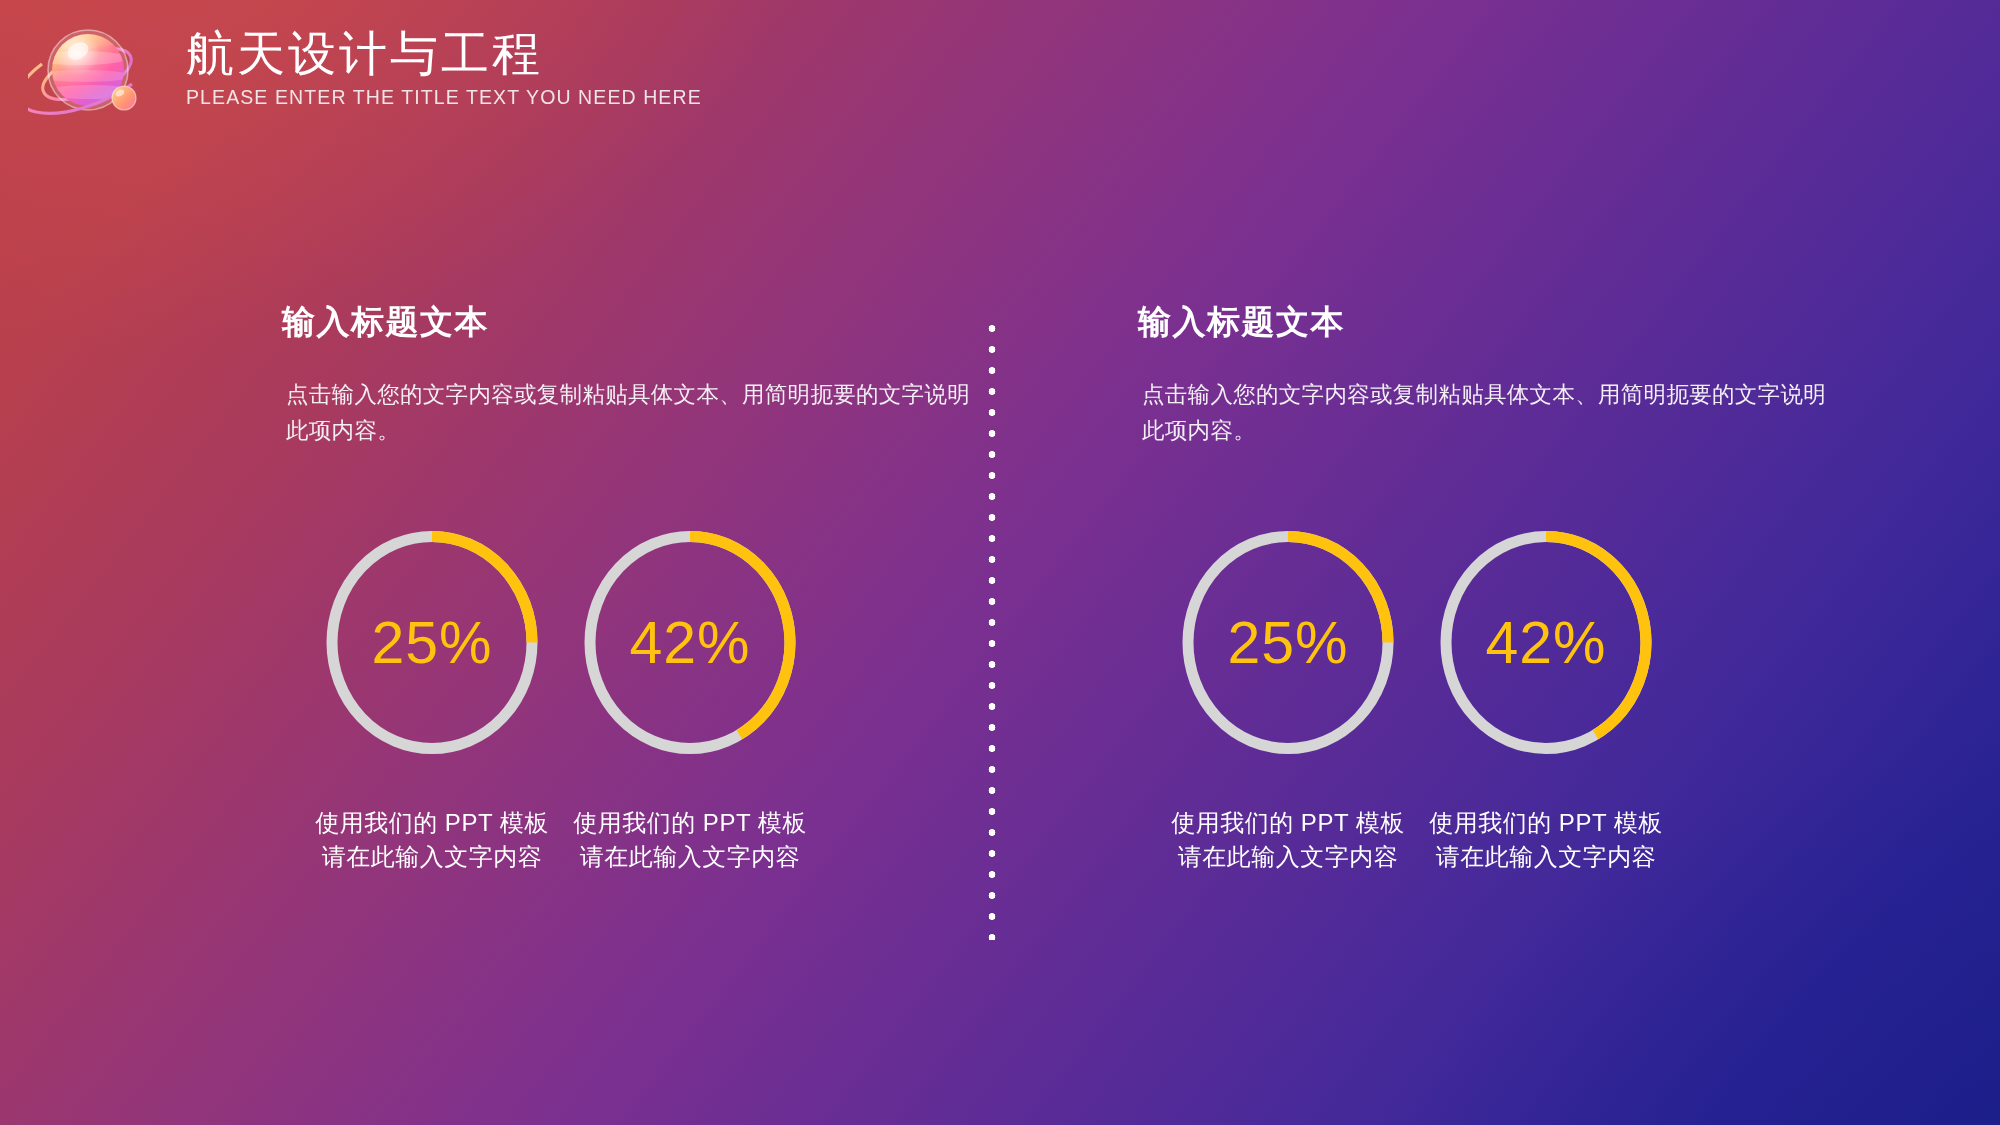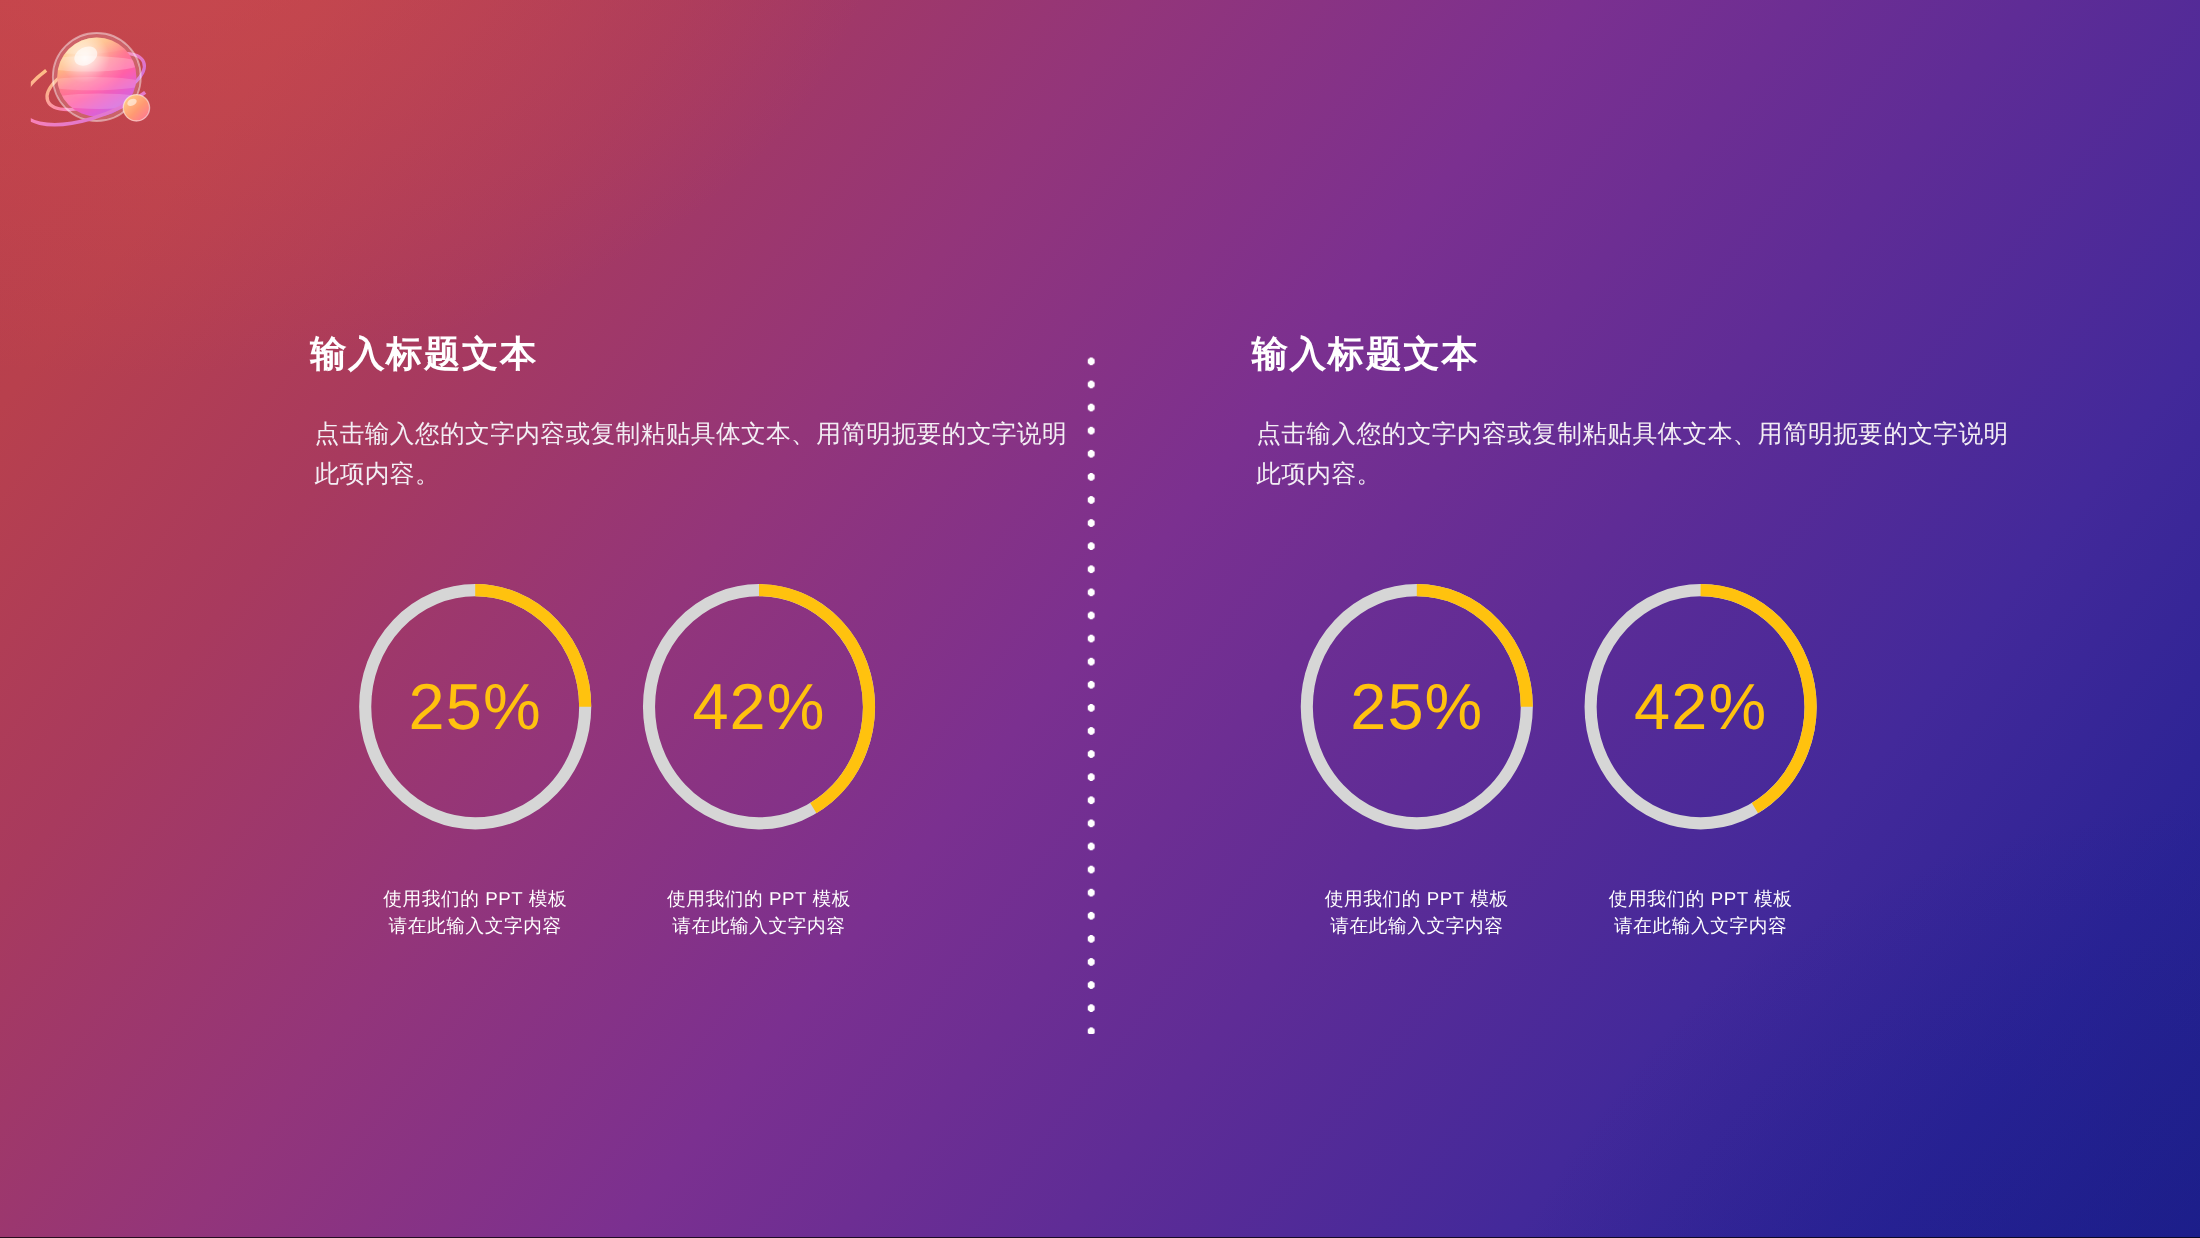"航天设计与工程" div.main-title { html: none -> <div>航天设计与工程</div> }
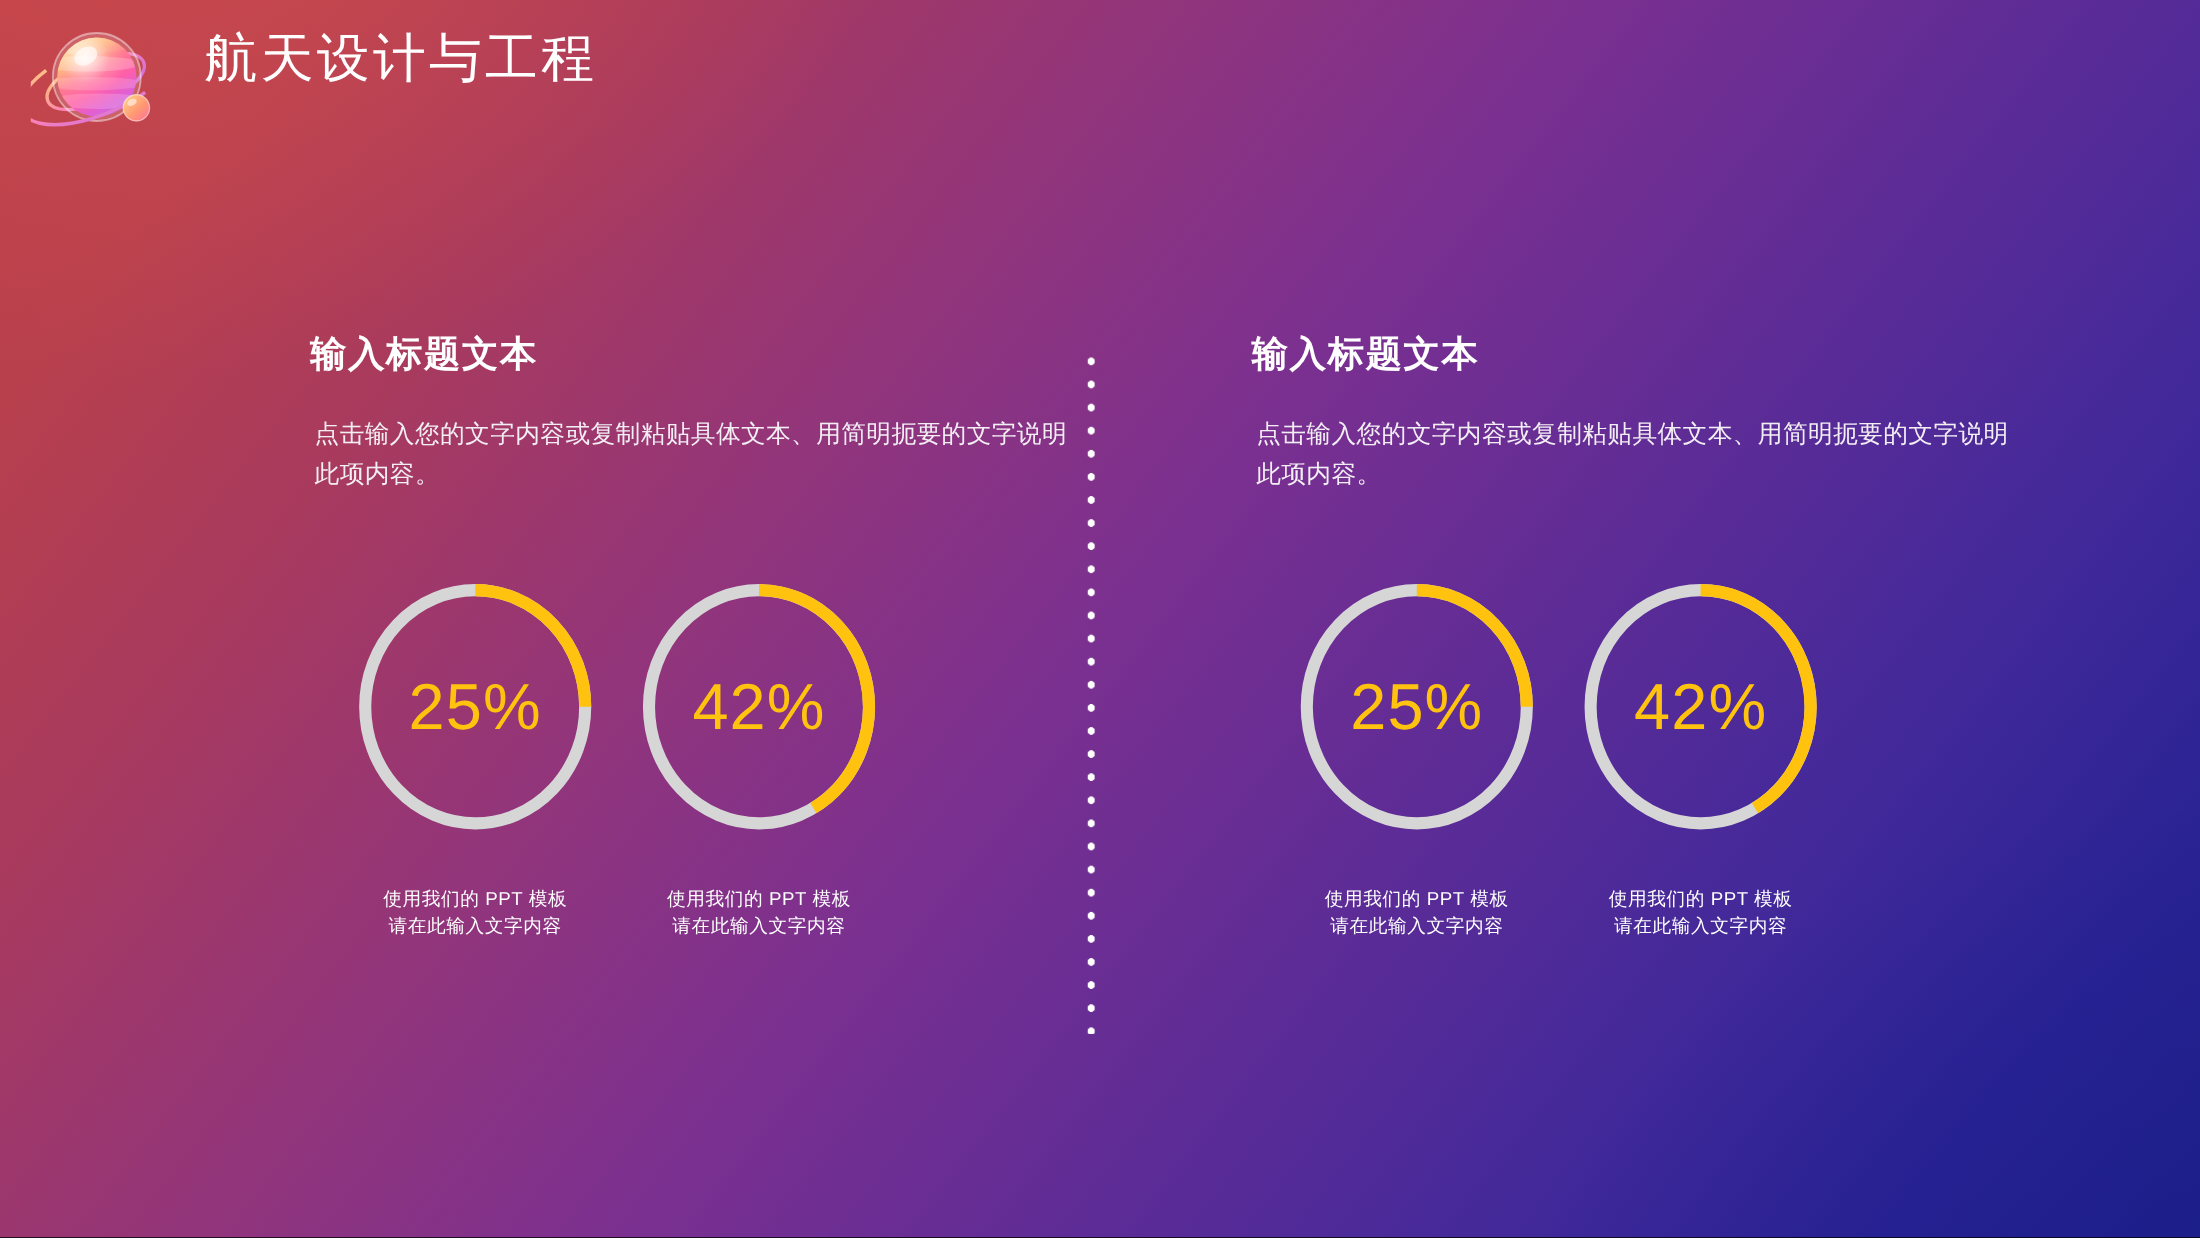"PLEASE ENTER THE TITLE TEXT" div.sub-title { html: none -> <div>PLEASE ENTER THE TITLE TEXT YOU NEED HERE</div> }
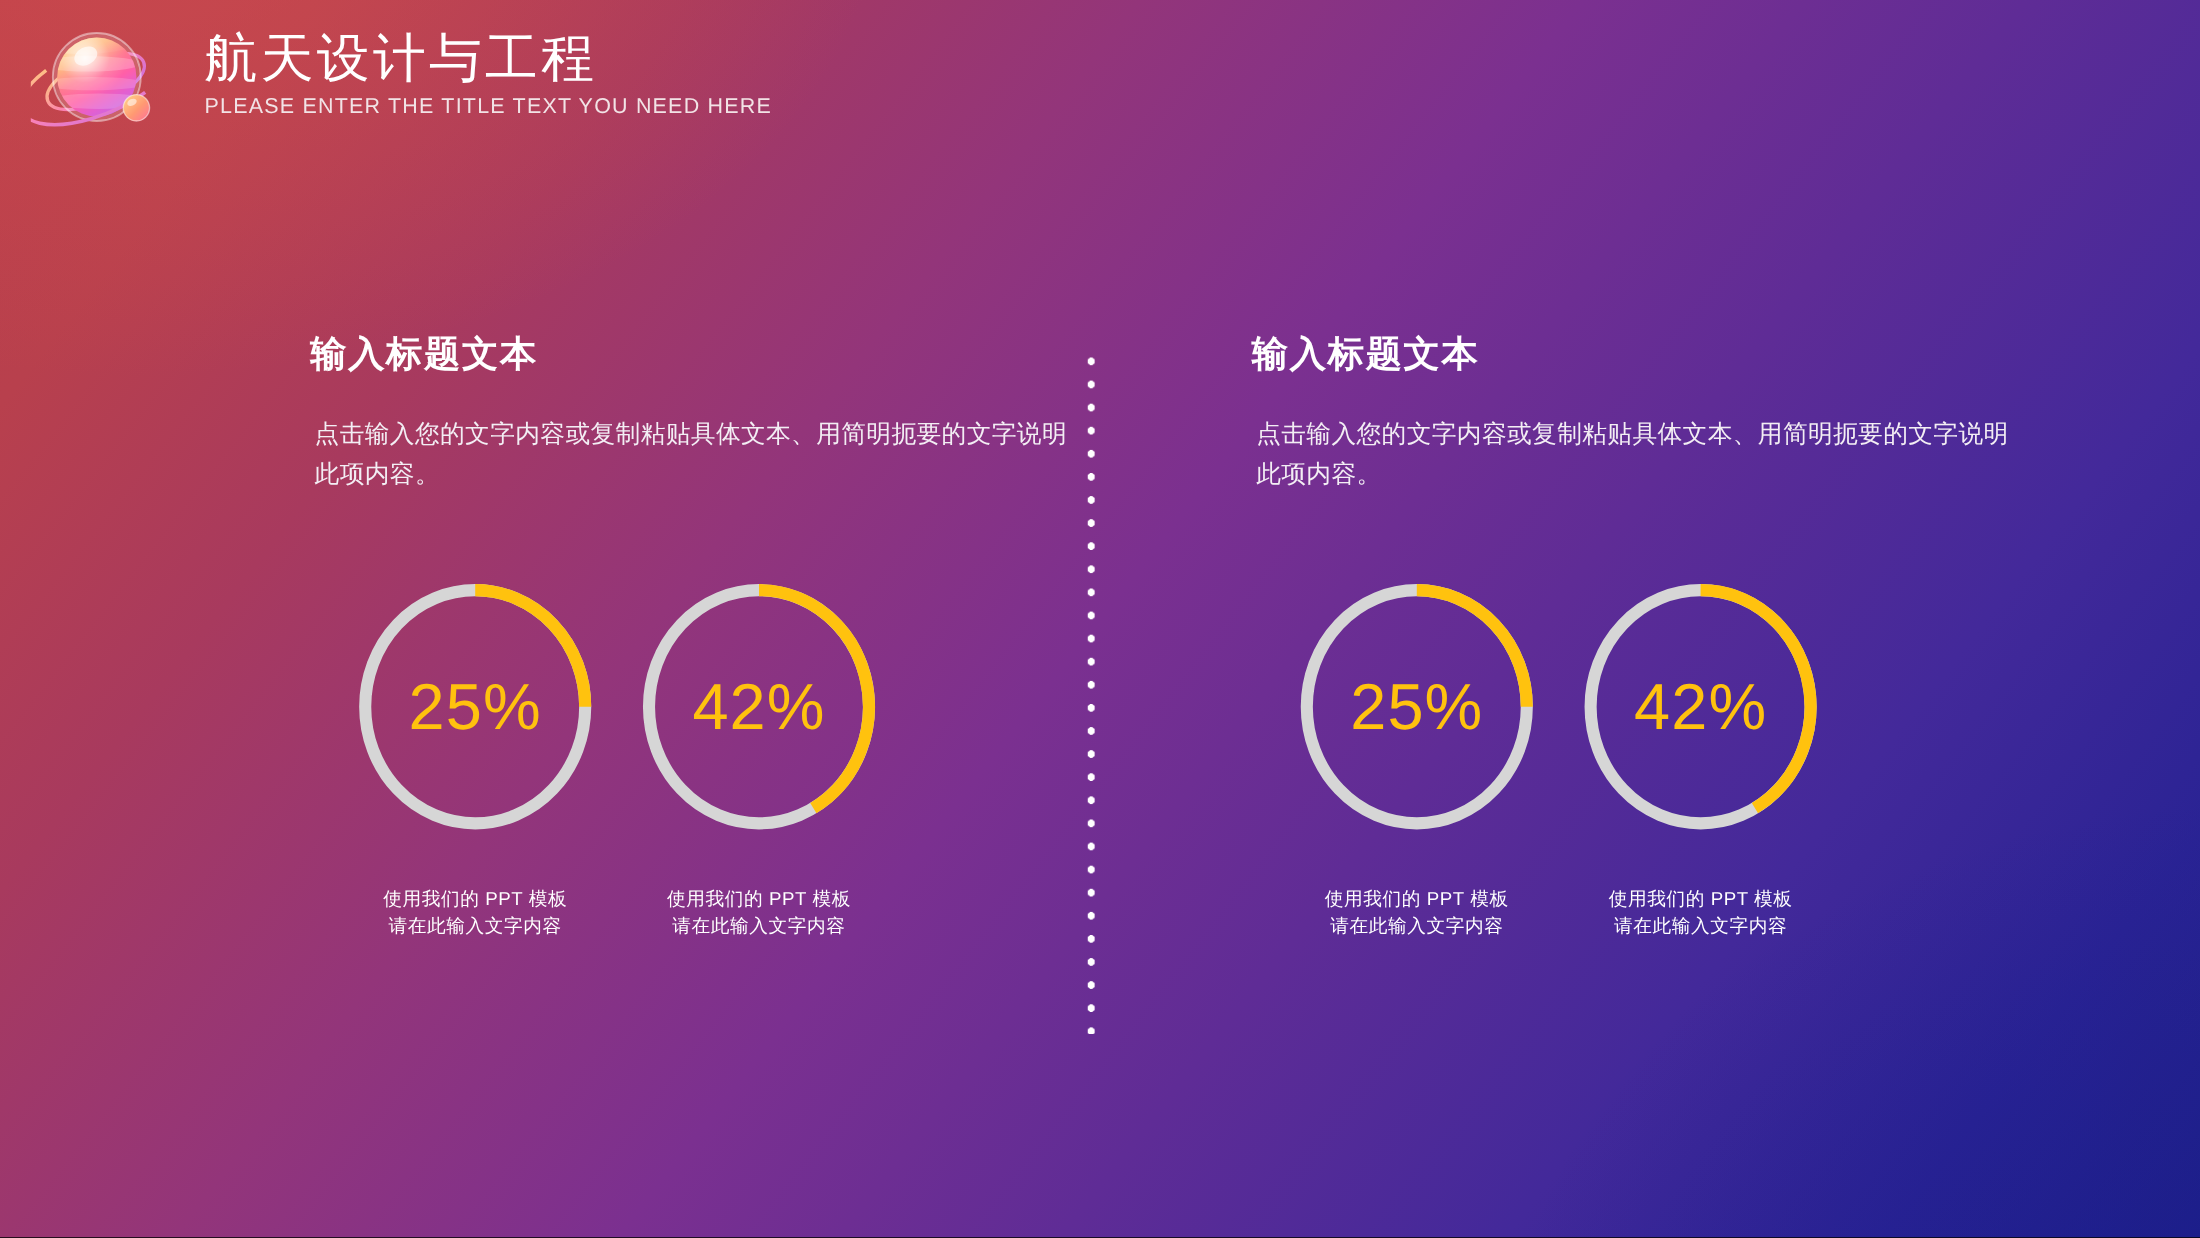"使用我们的 PPT 模板" .donut-caption { font-size: 17px -> 24px }
